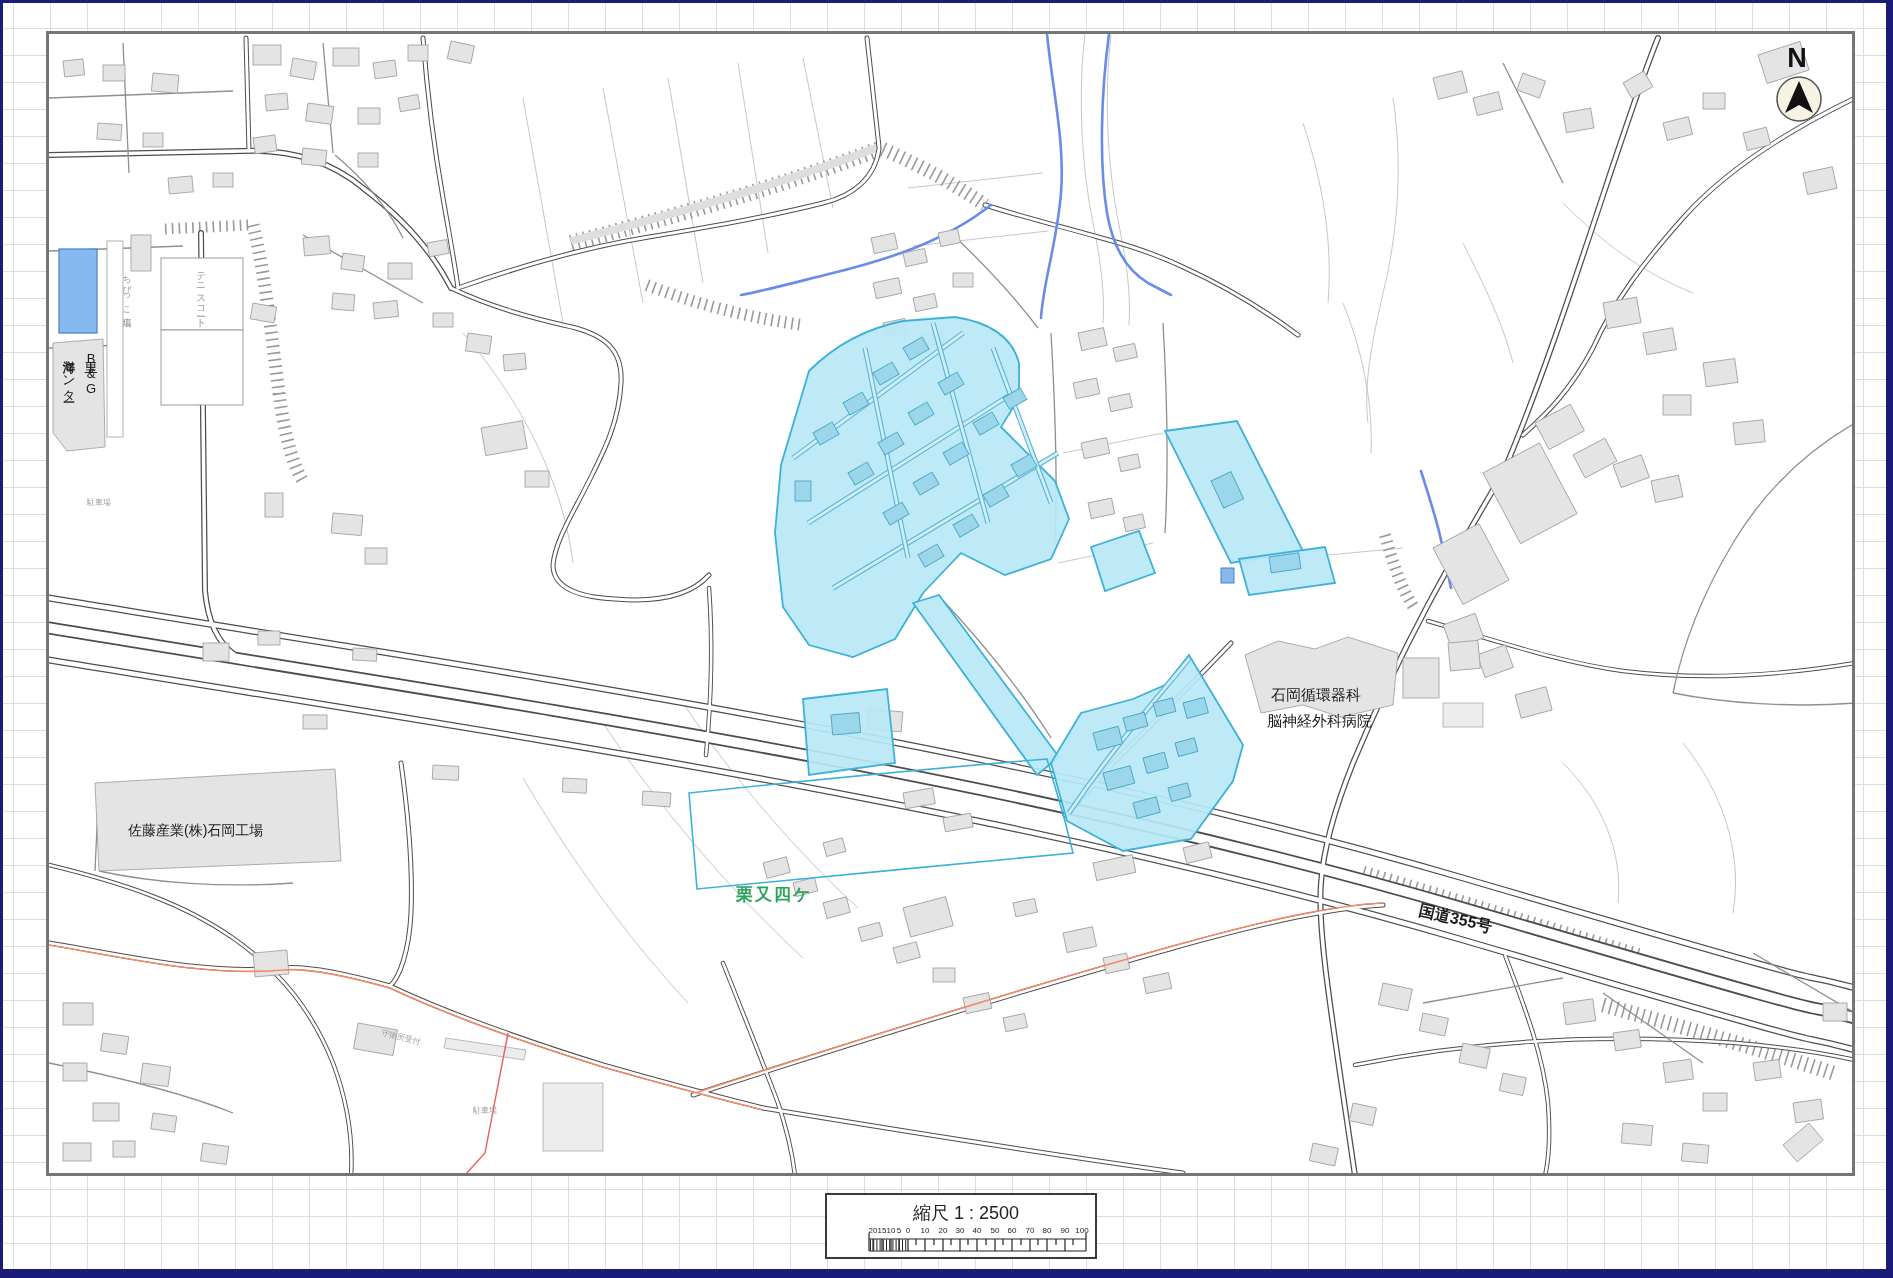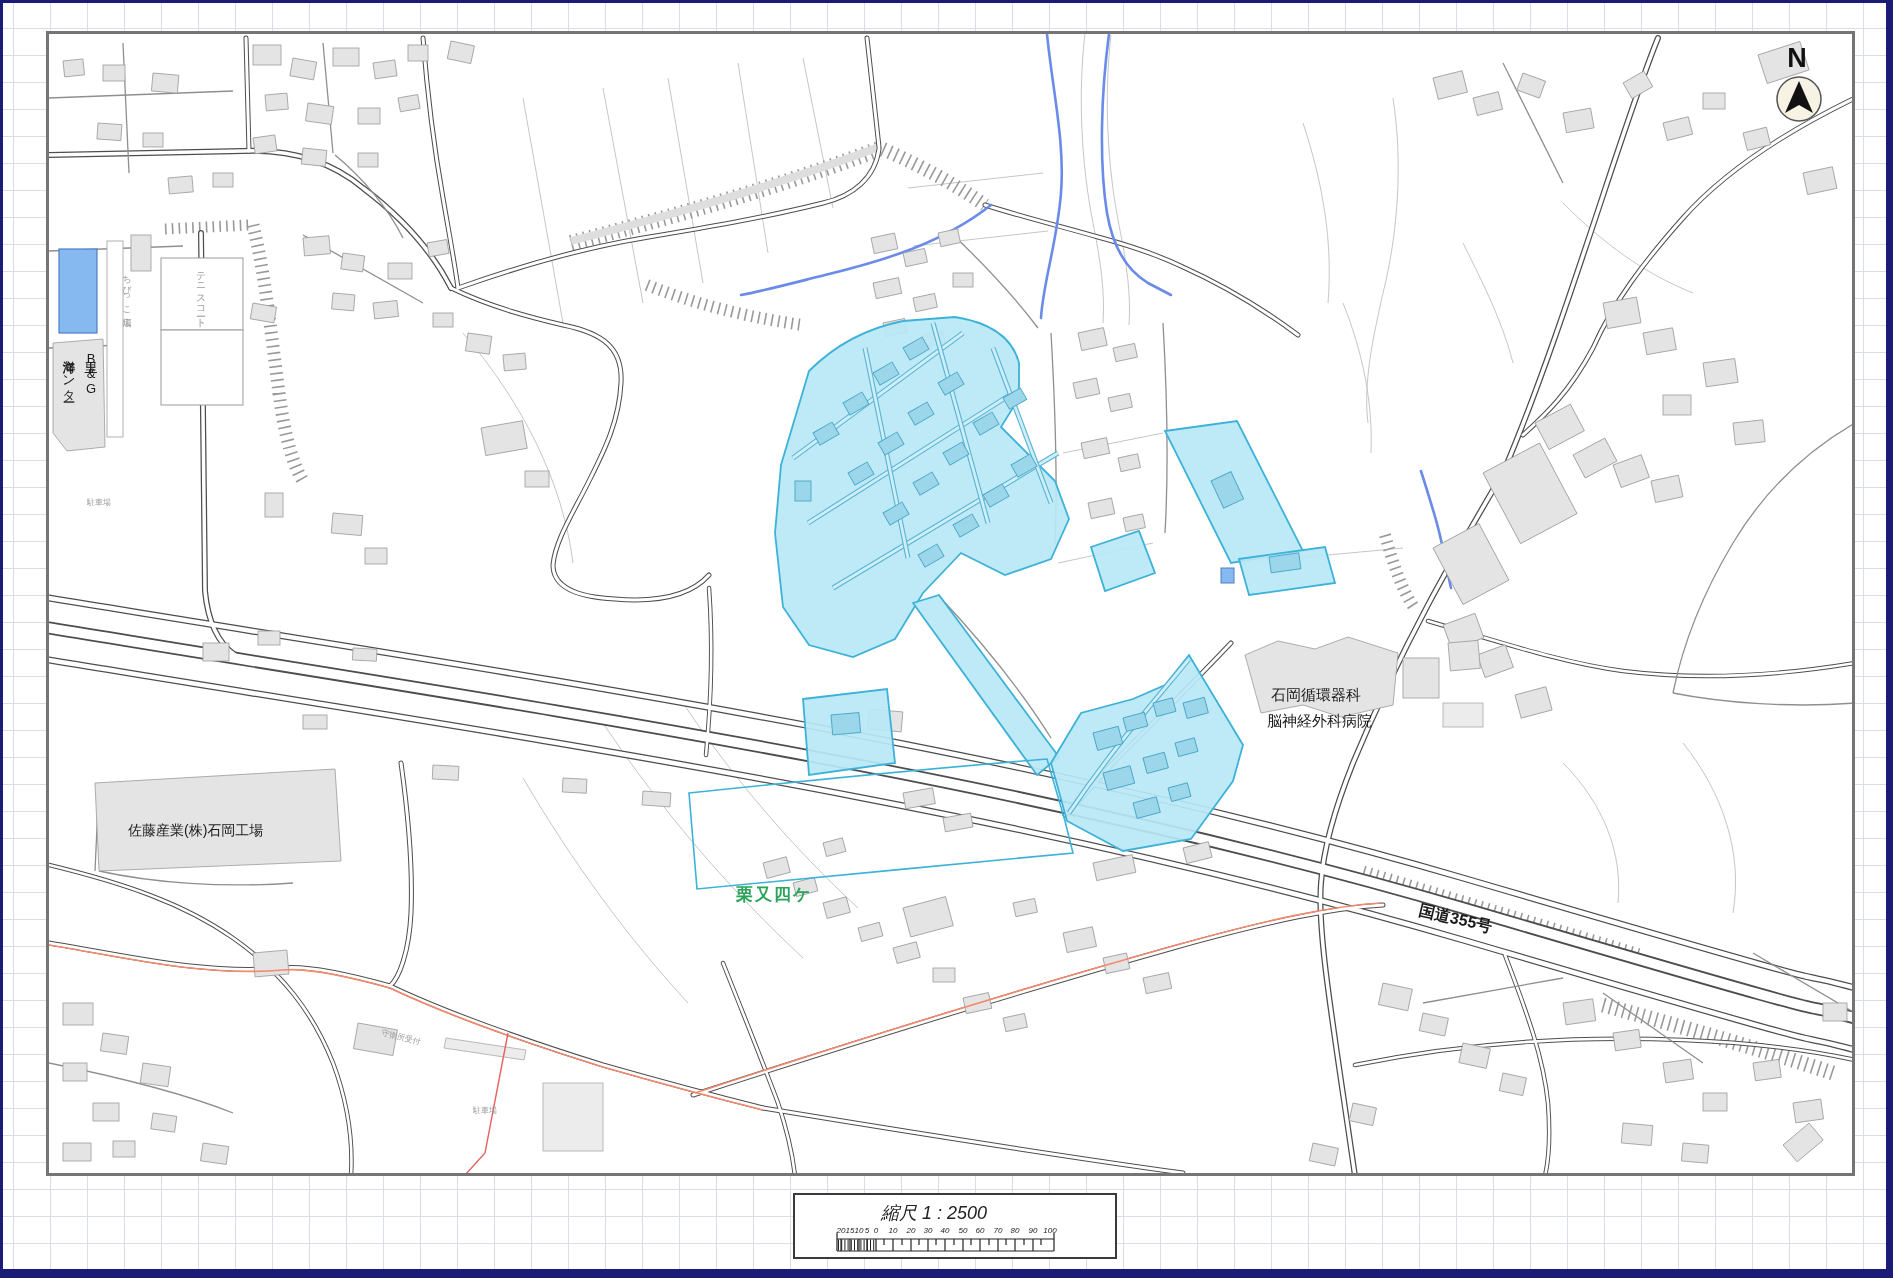"縮尺 1 : 2500" #scalebox { font-style: italic -> none; left: 790px -> 822px; width: 324px -> 272px }
